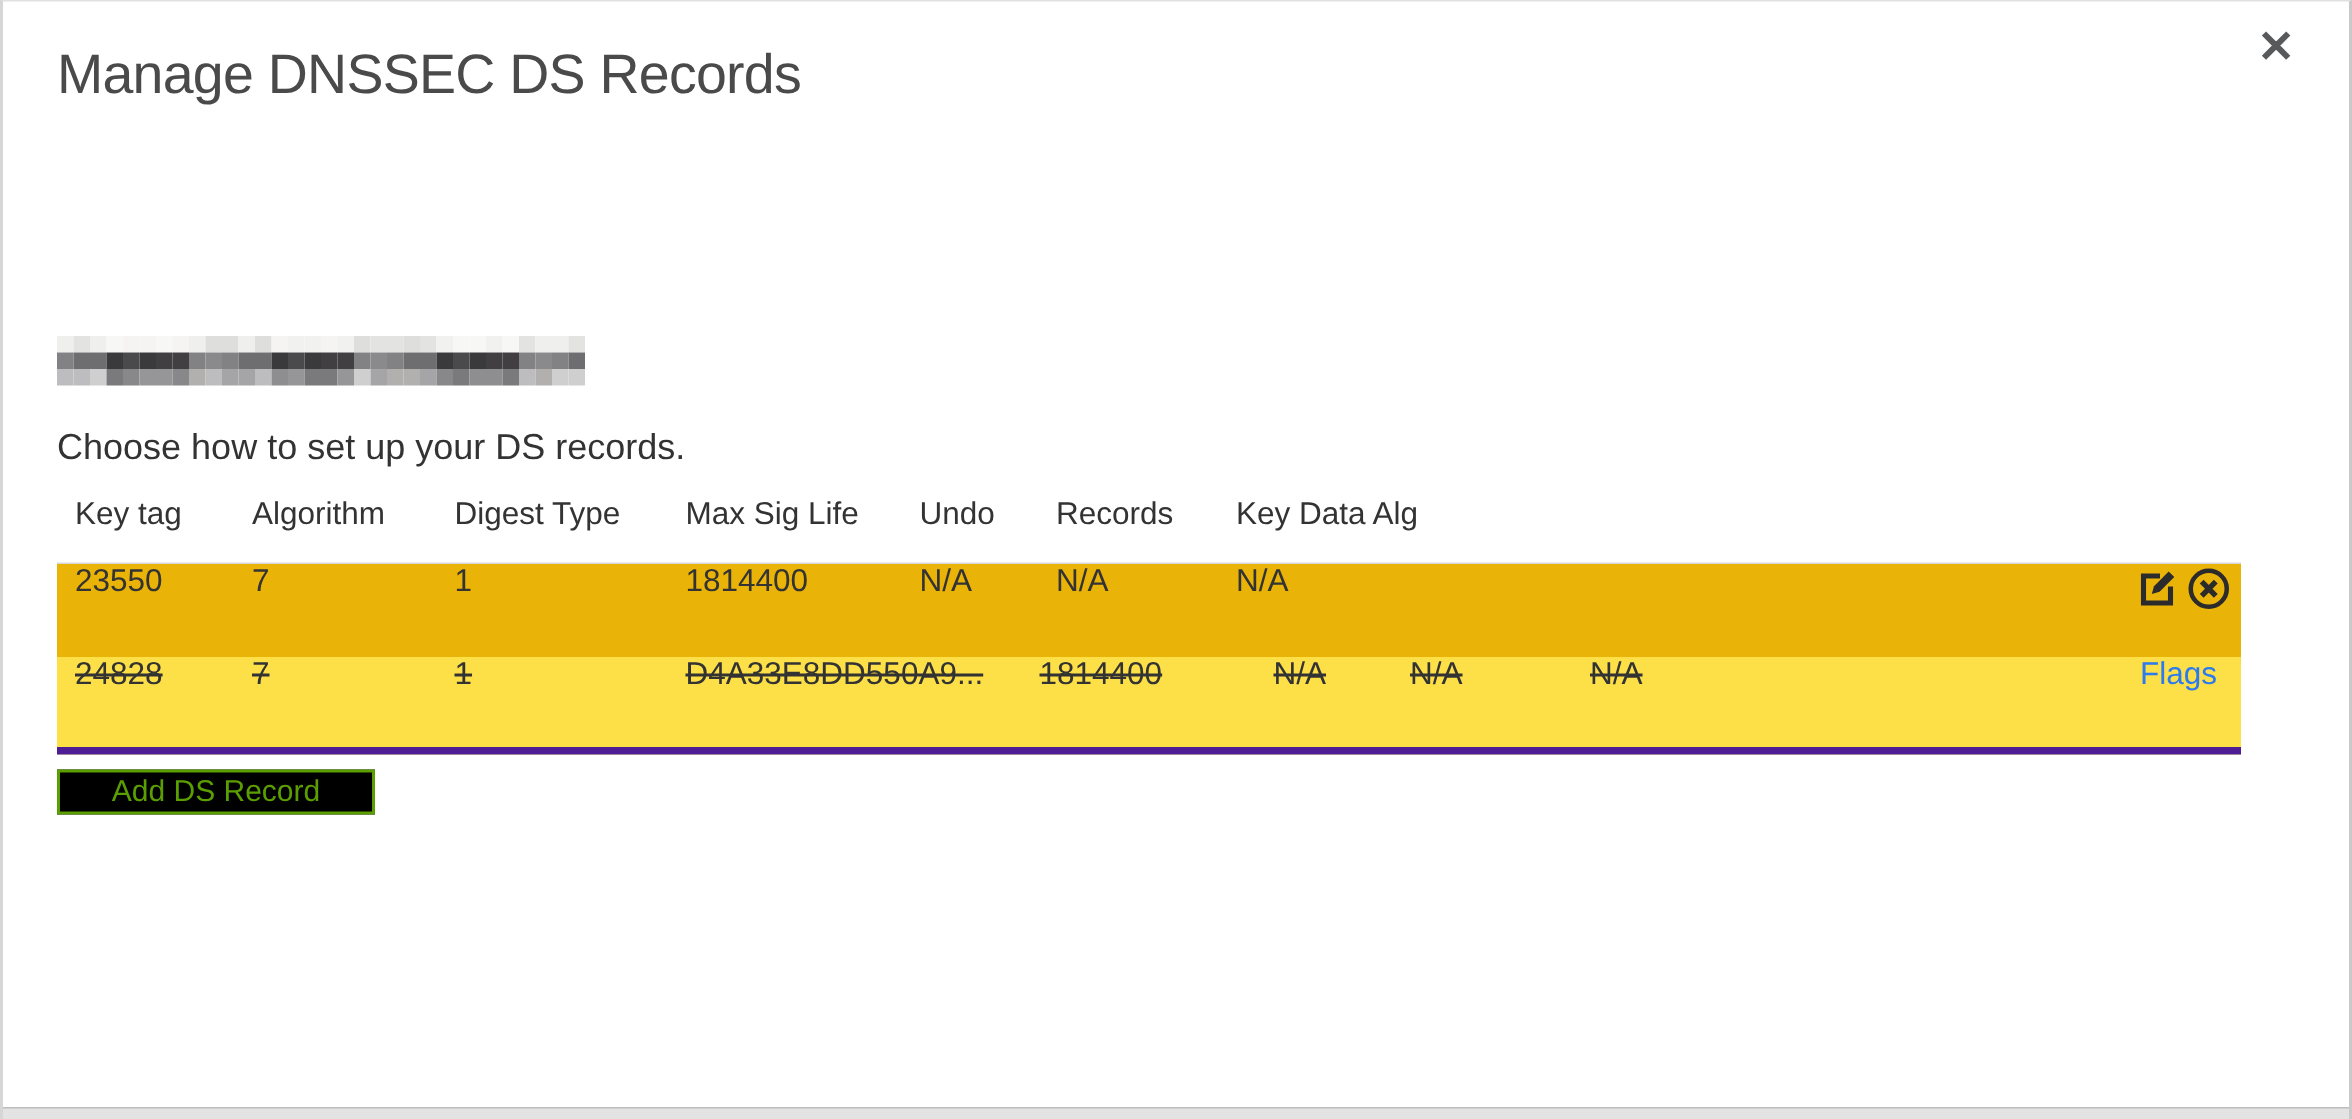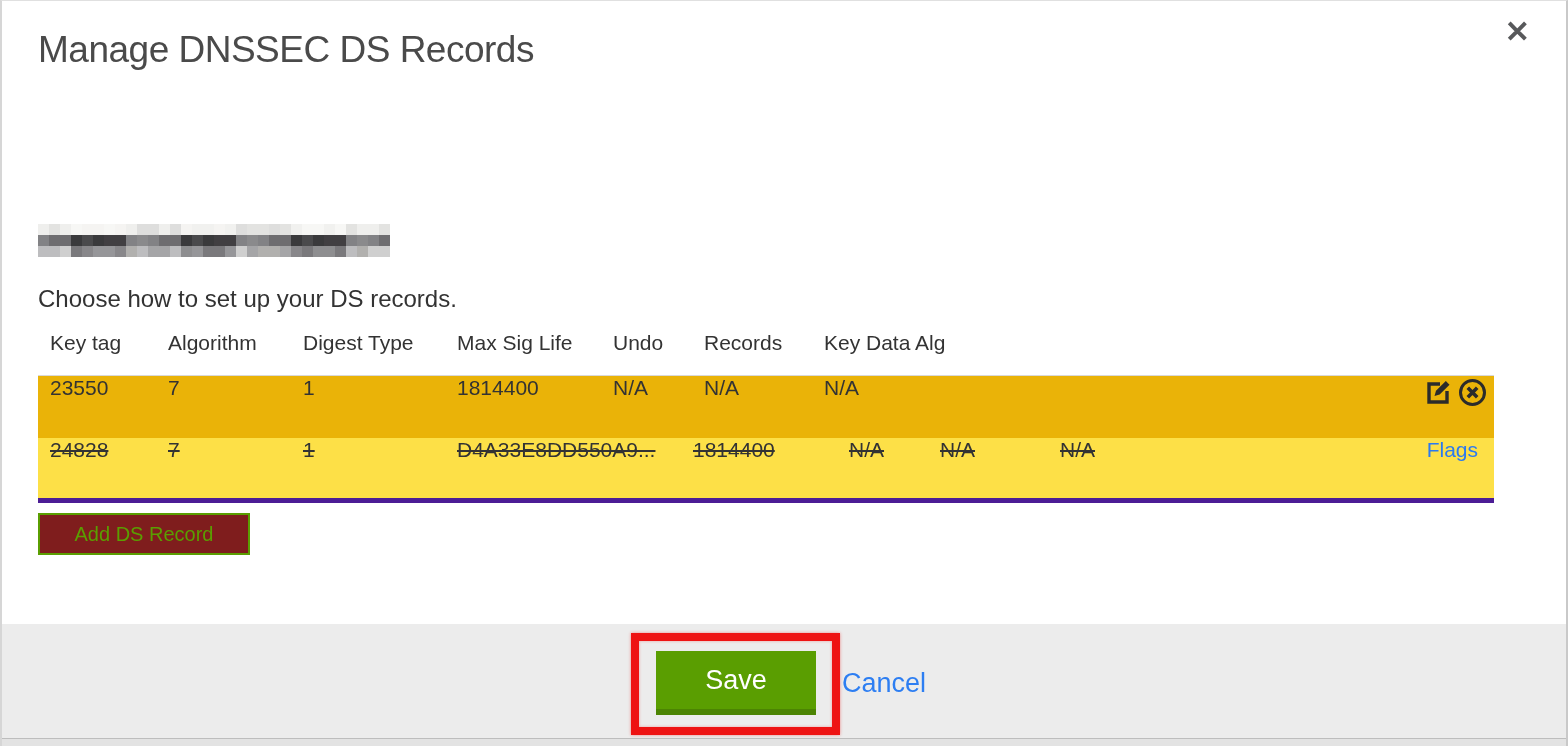"Add DS Record" .add-btn { background: #7f1d1d -> #000000; height: 42px -> 30px }
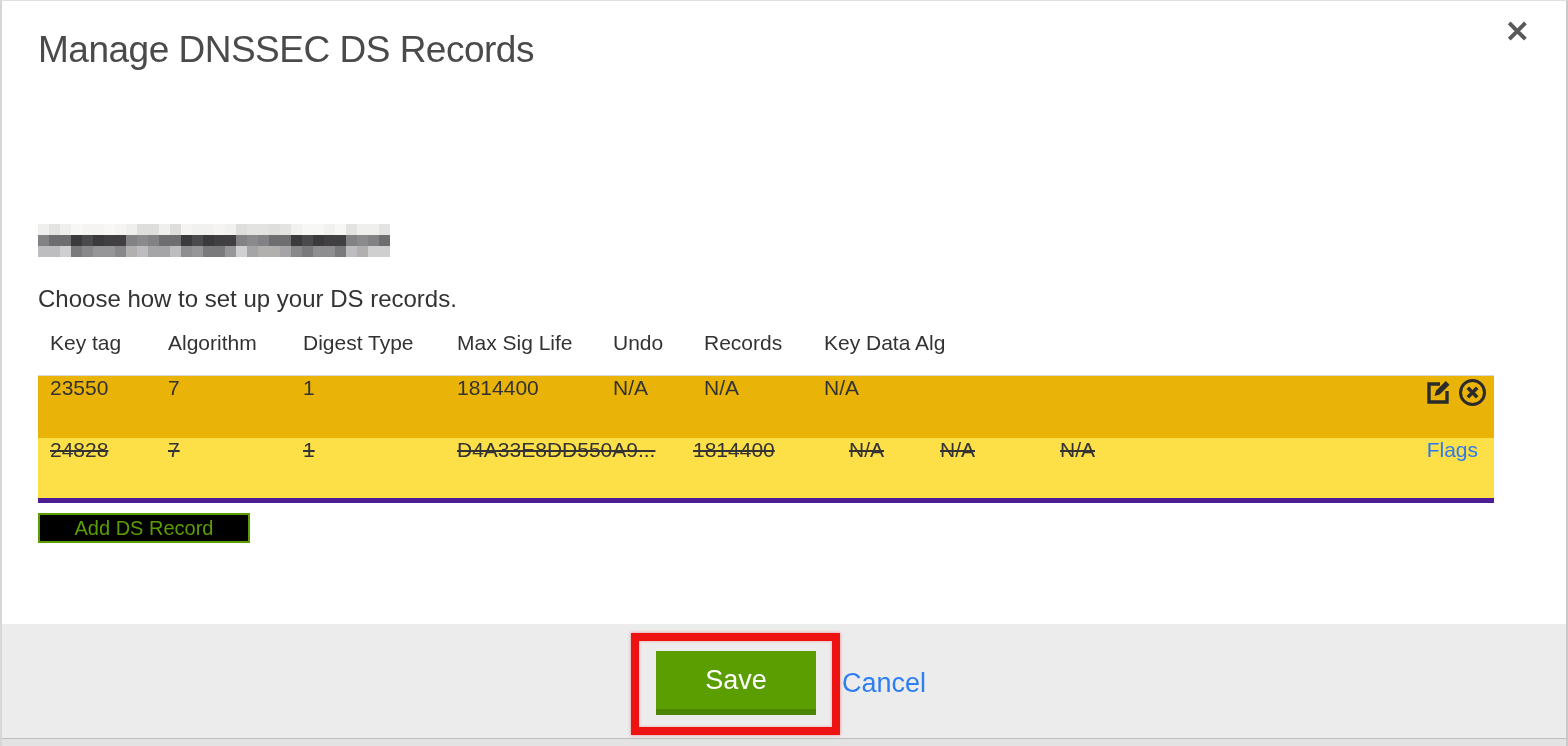"Save" div.footer { html: <div> <button>Save</button> <a>Cancel</a> <div></div> </div> -> none }
